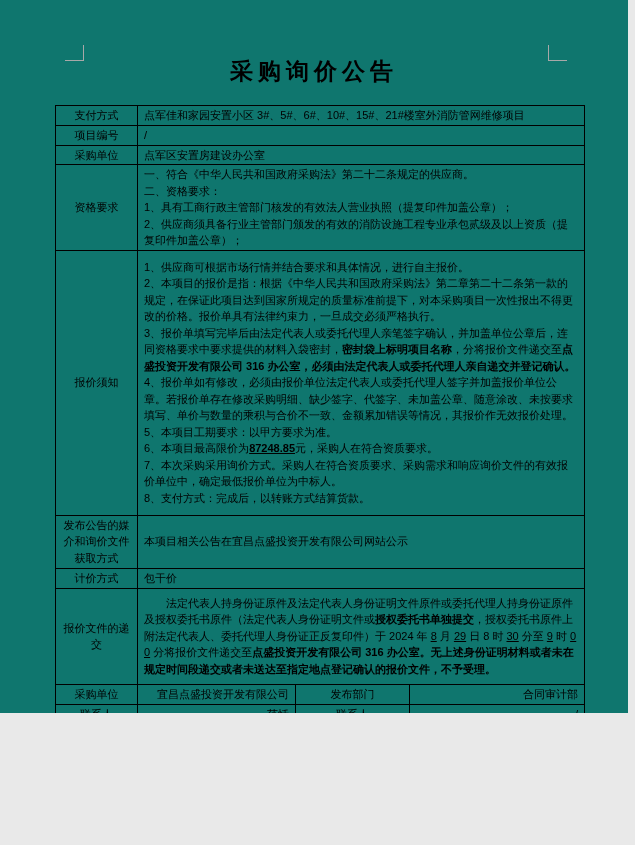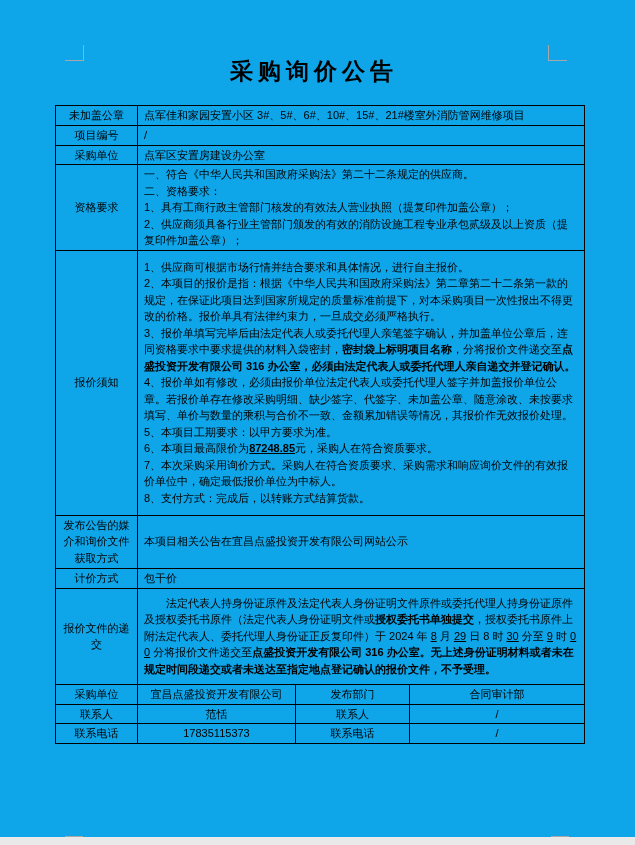"采购询价公告" .page { background: #0ea5e9 -> #0f766e; height: 837px -> 713px; padding-left: 7px -> none }
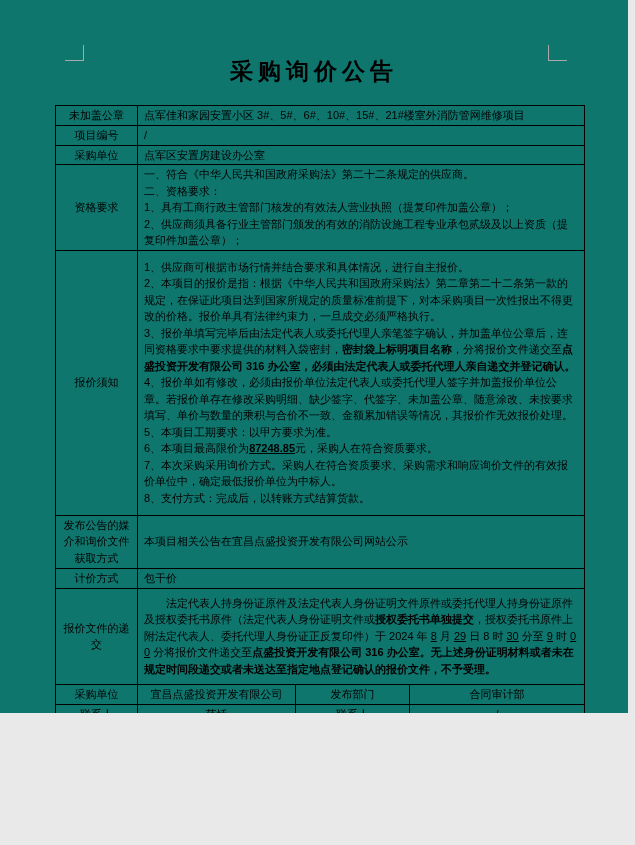"未加盖公章" td.lbl { text: 未加盖公章 -> 支付方式 }
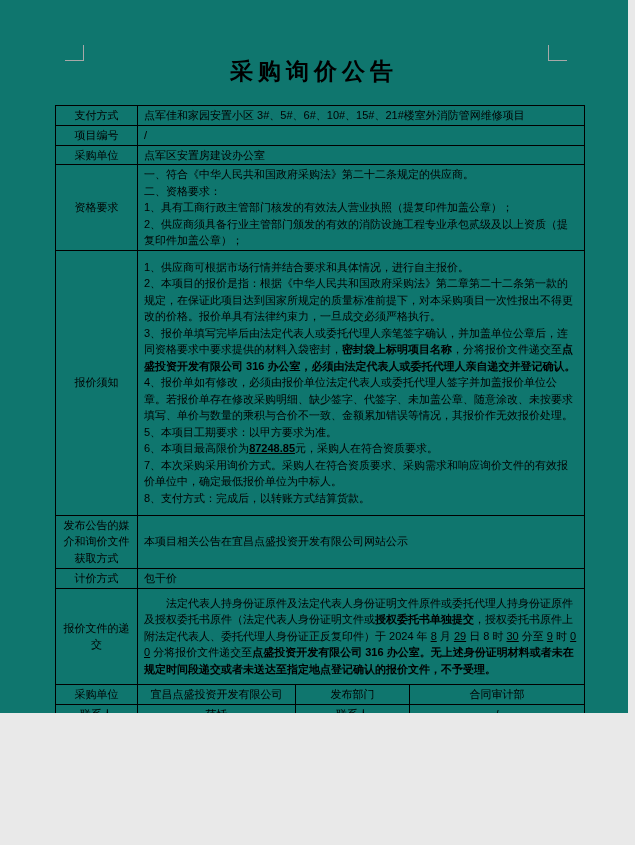"宜昌点盛投资开发有限公司" td.ctr { text-align: center -> right }
